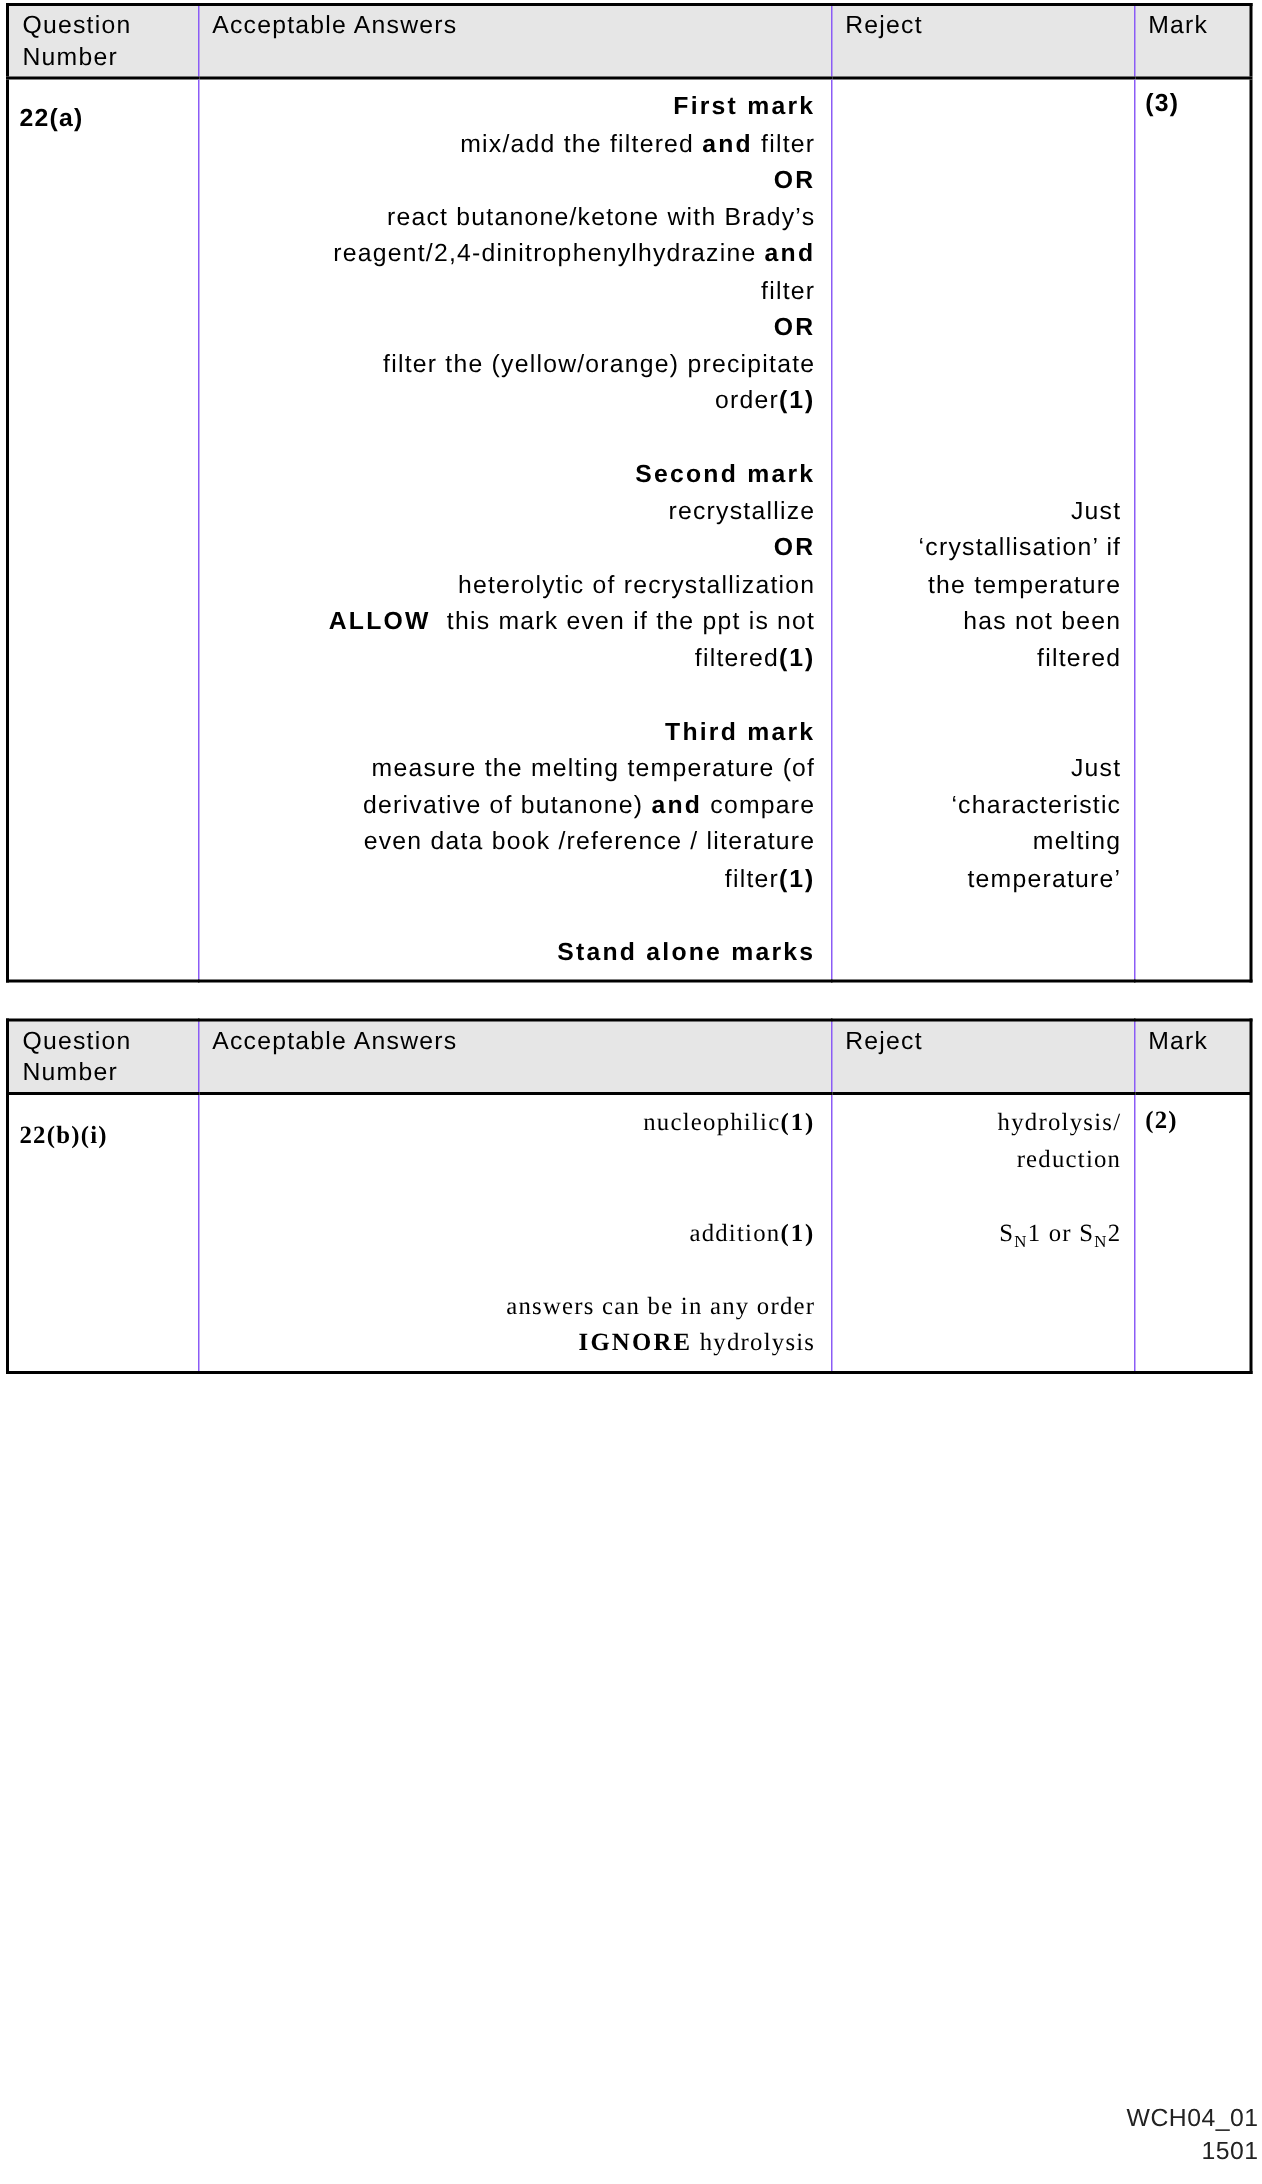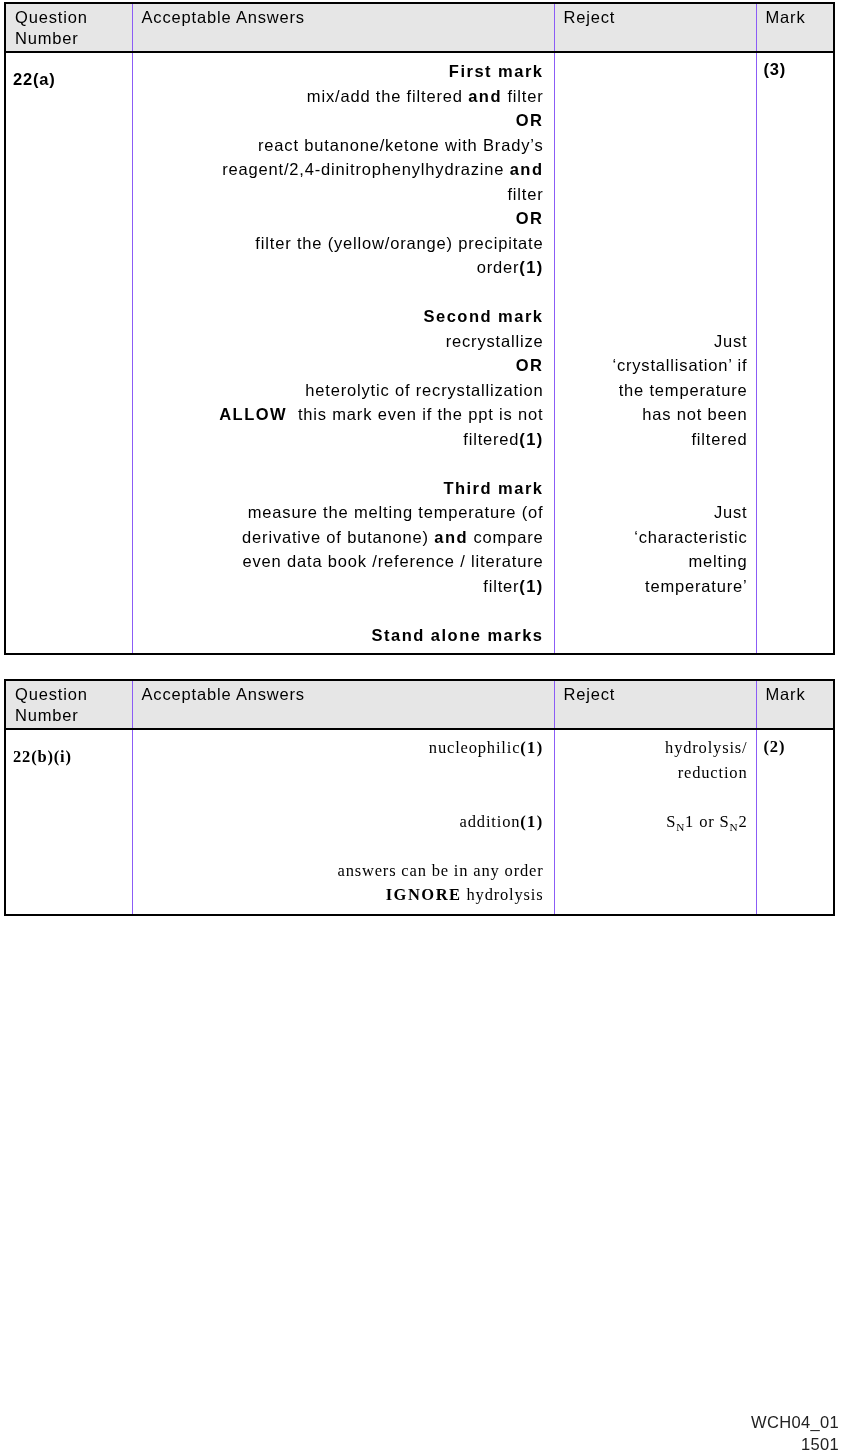"WCH04_01" .footer { bottom: 1px -> 11px }
